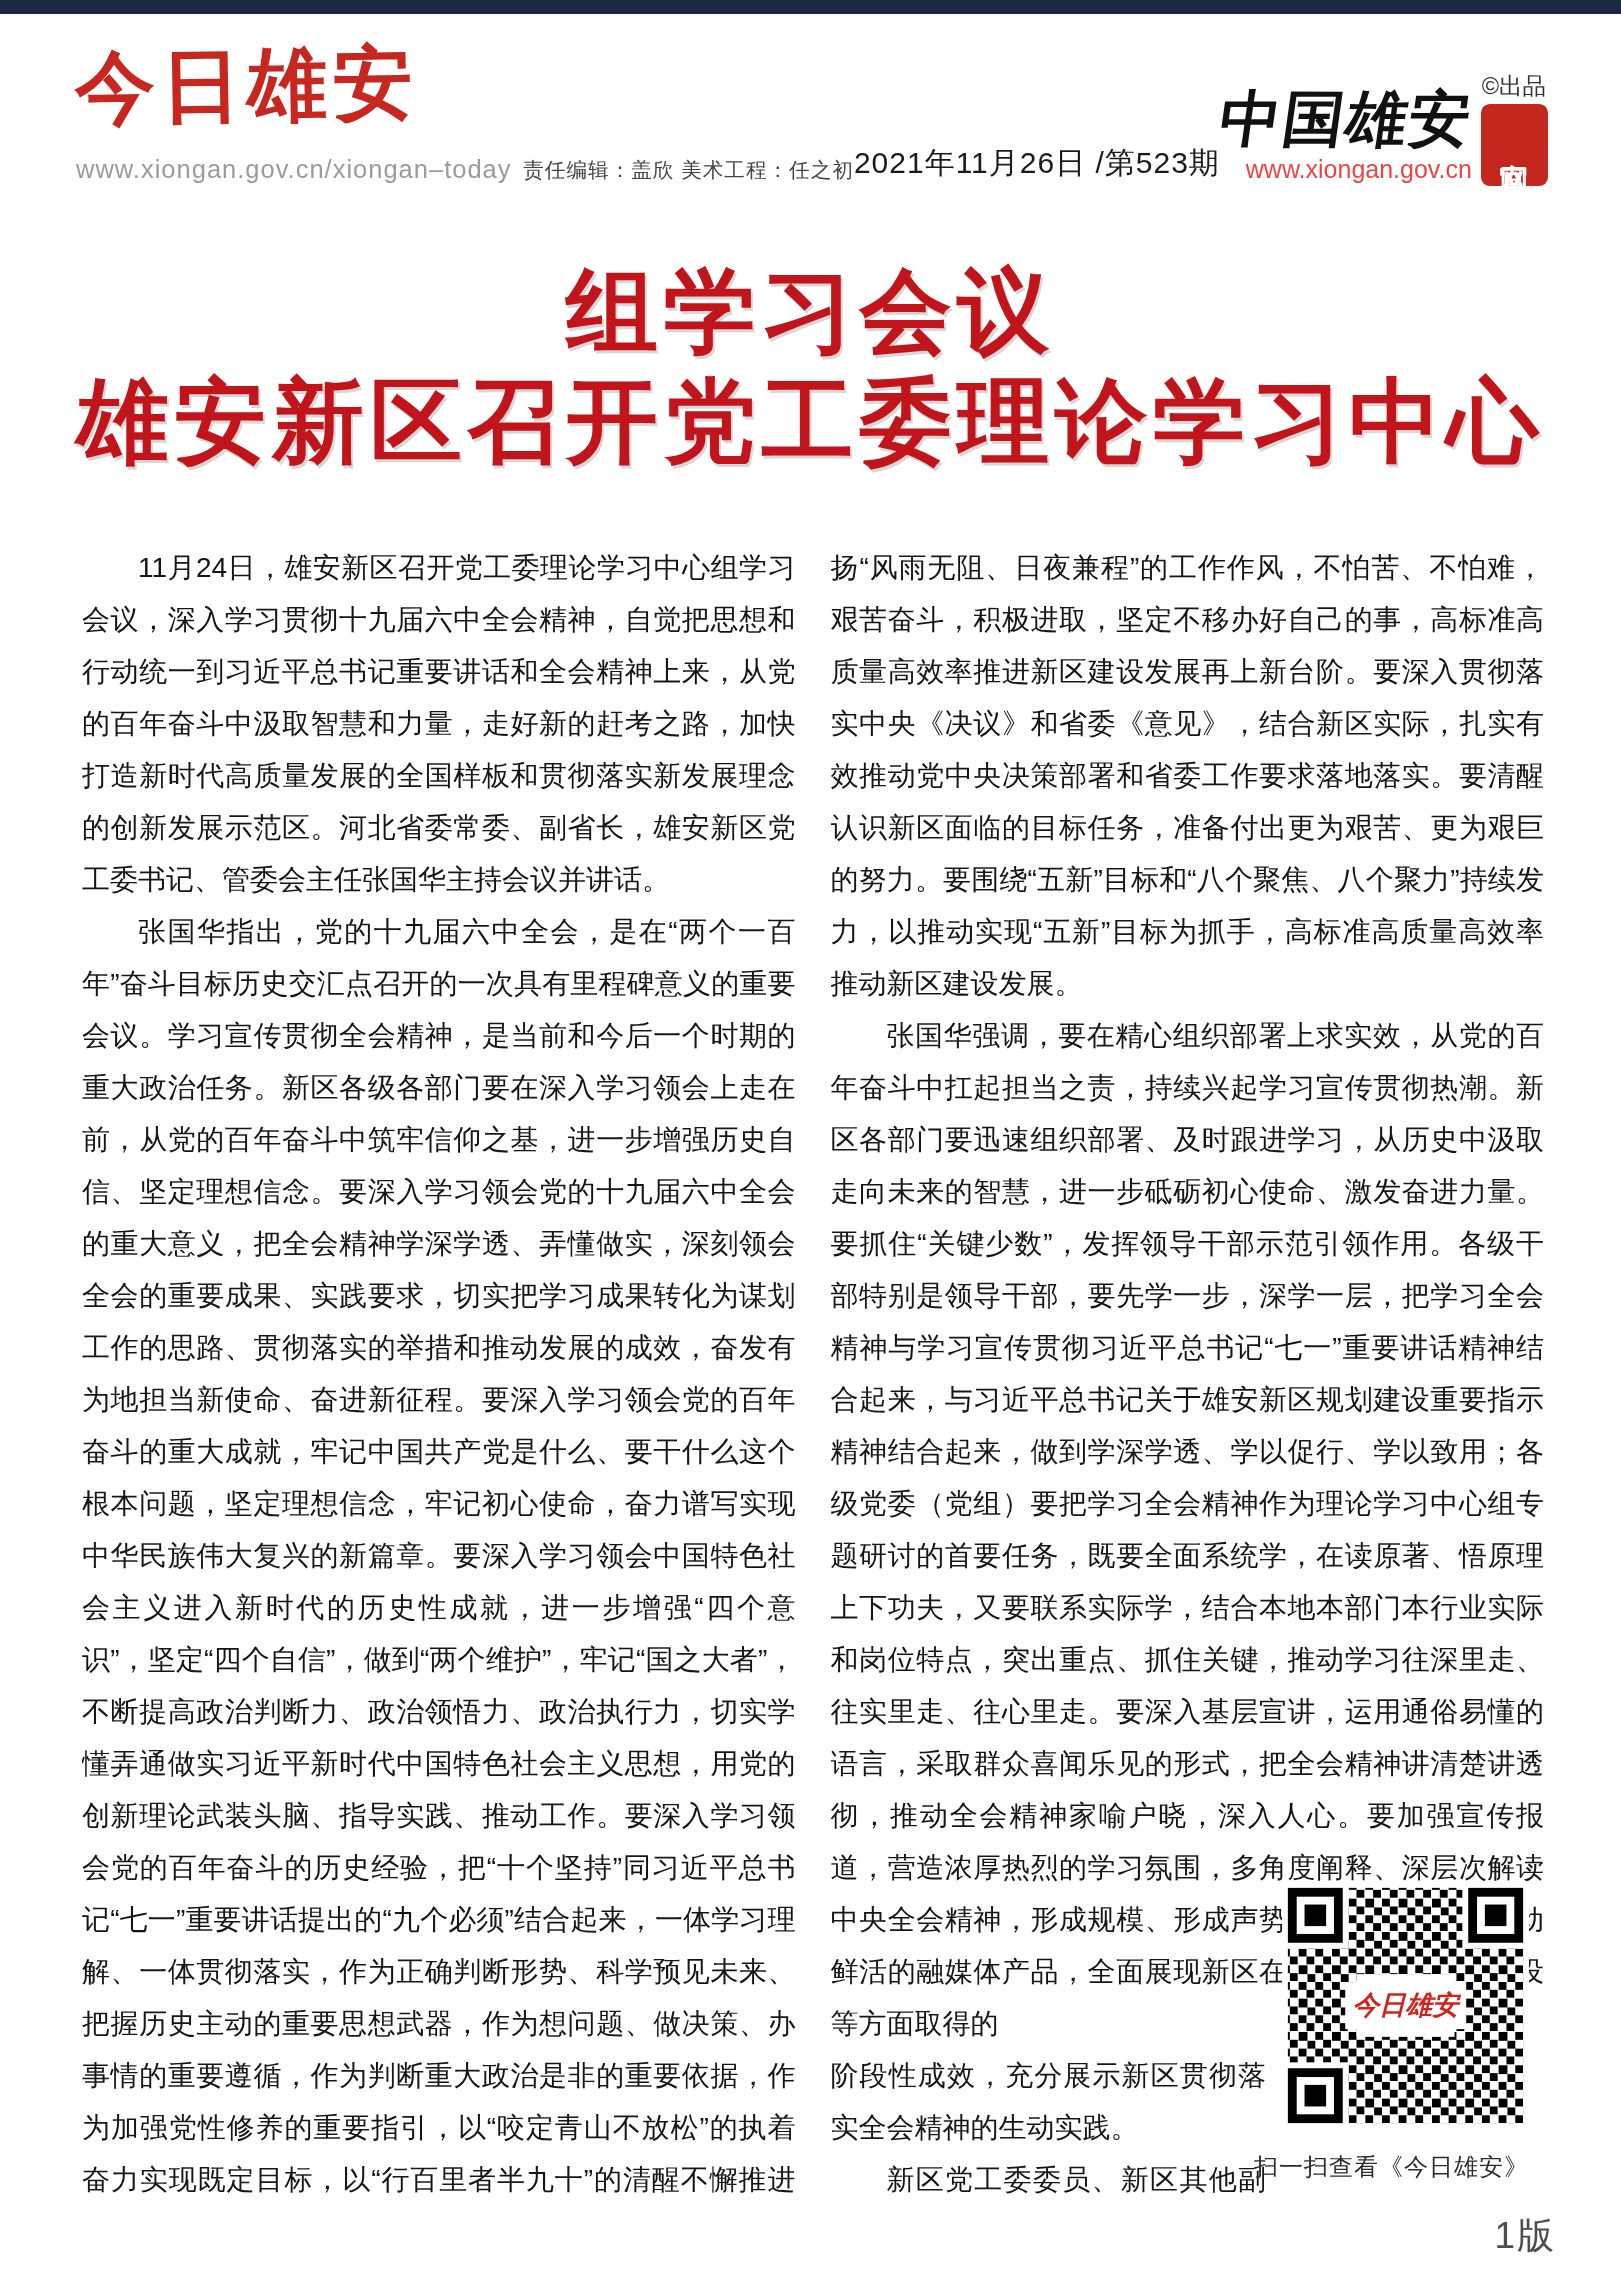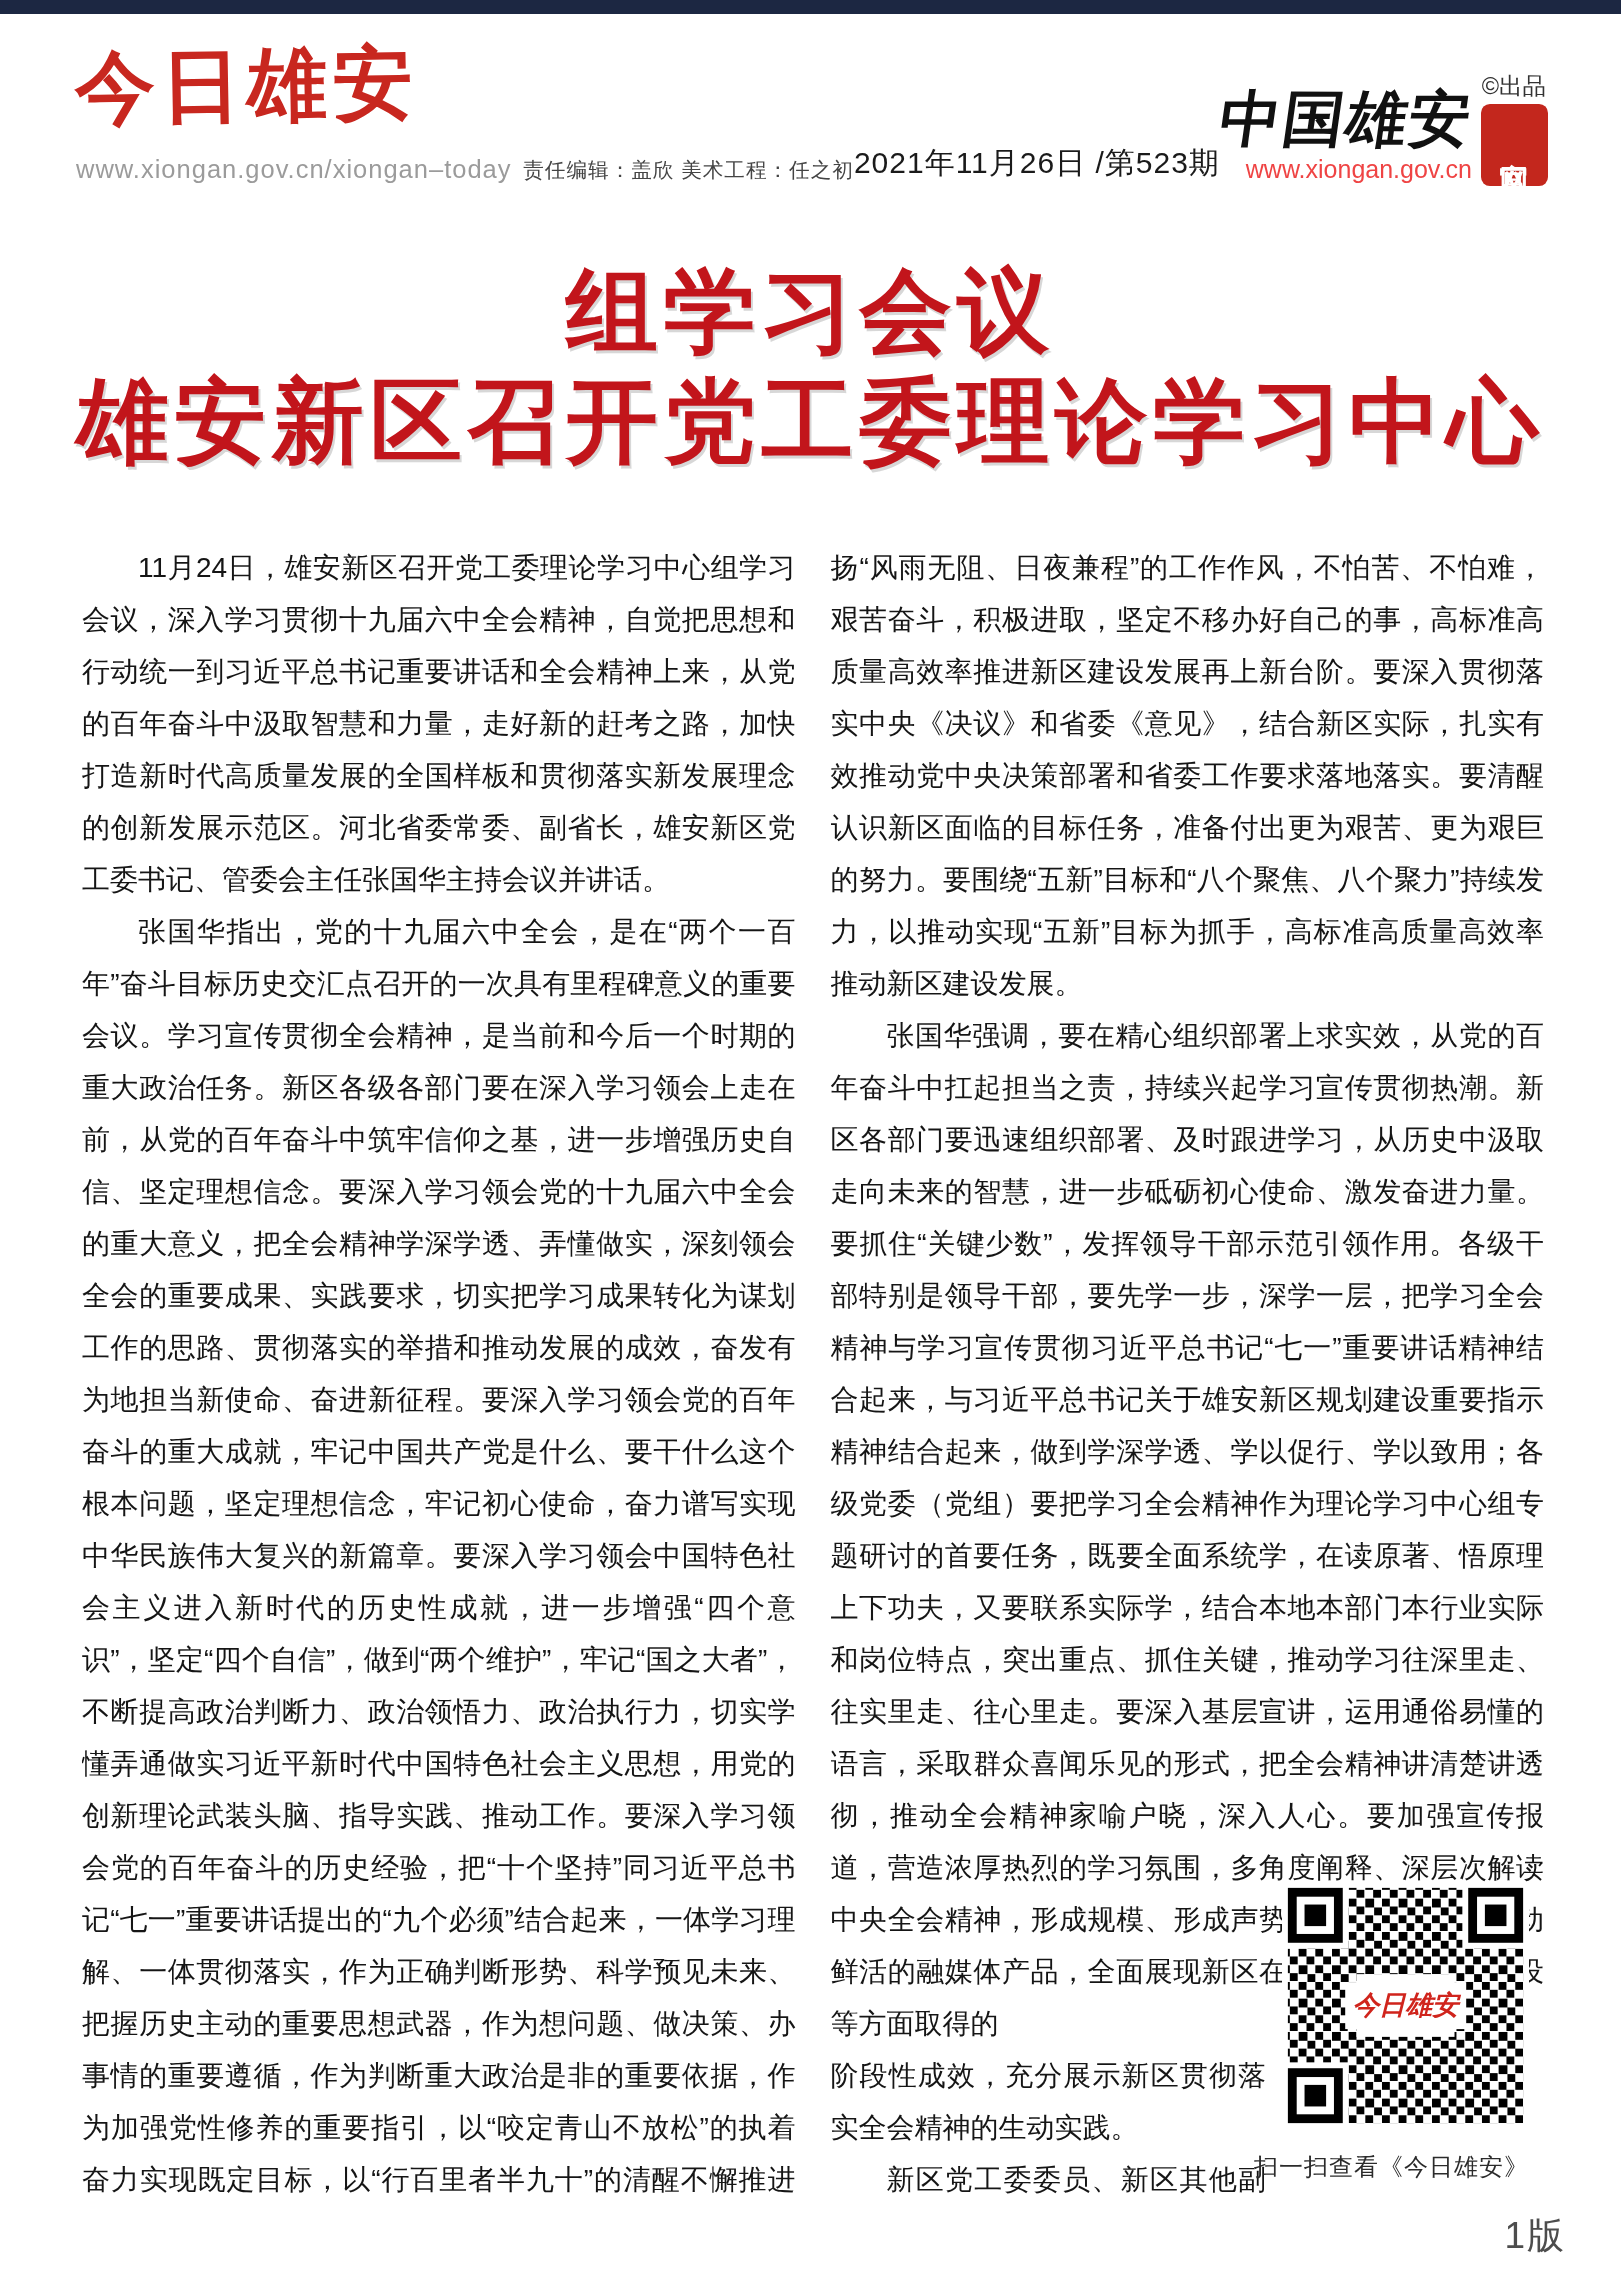"1版" .page-num { right: 55px -> 65px }
